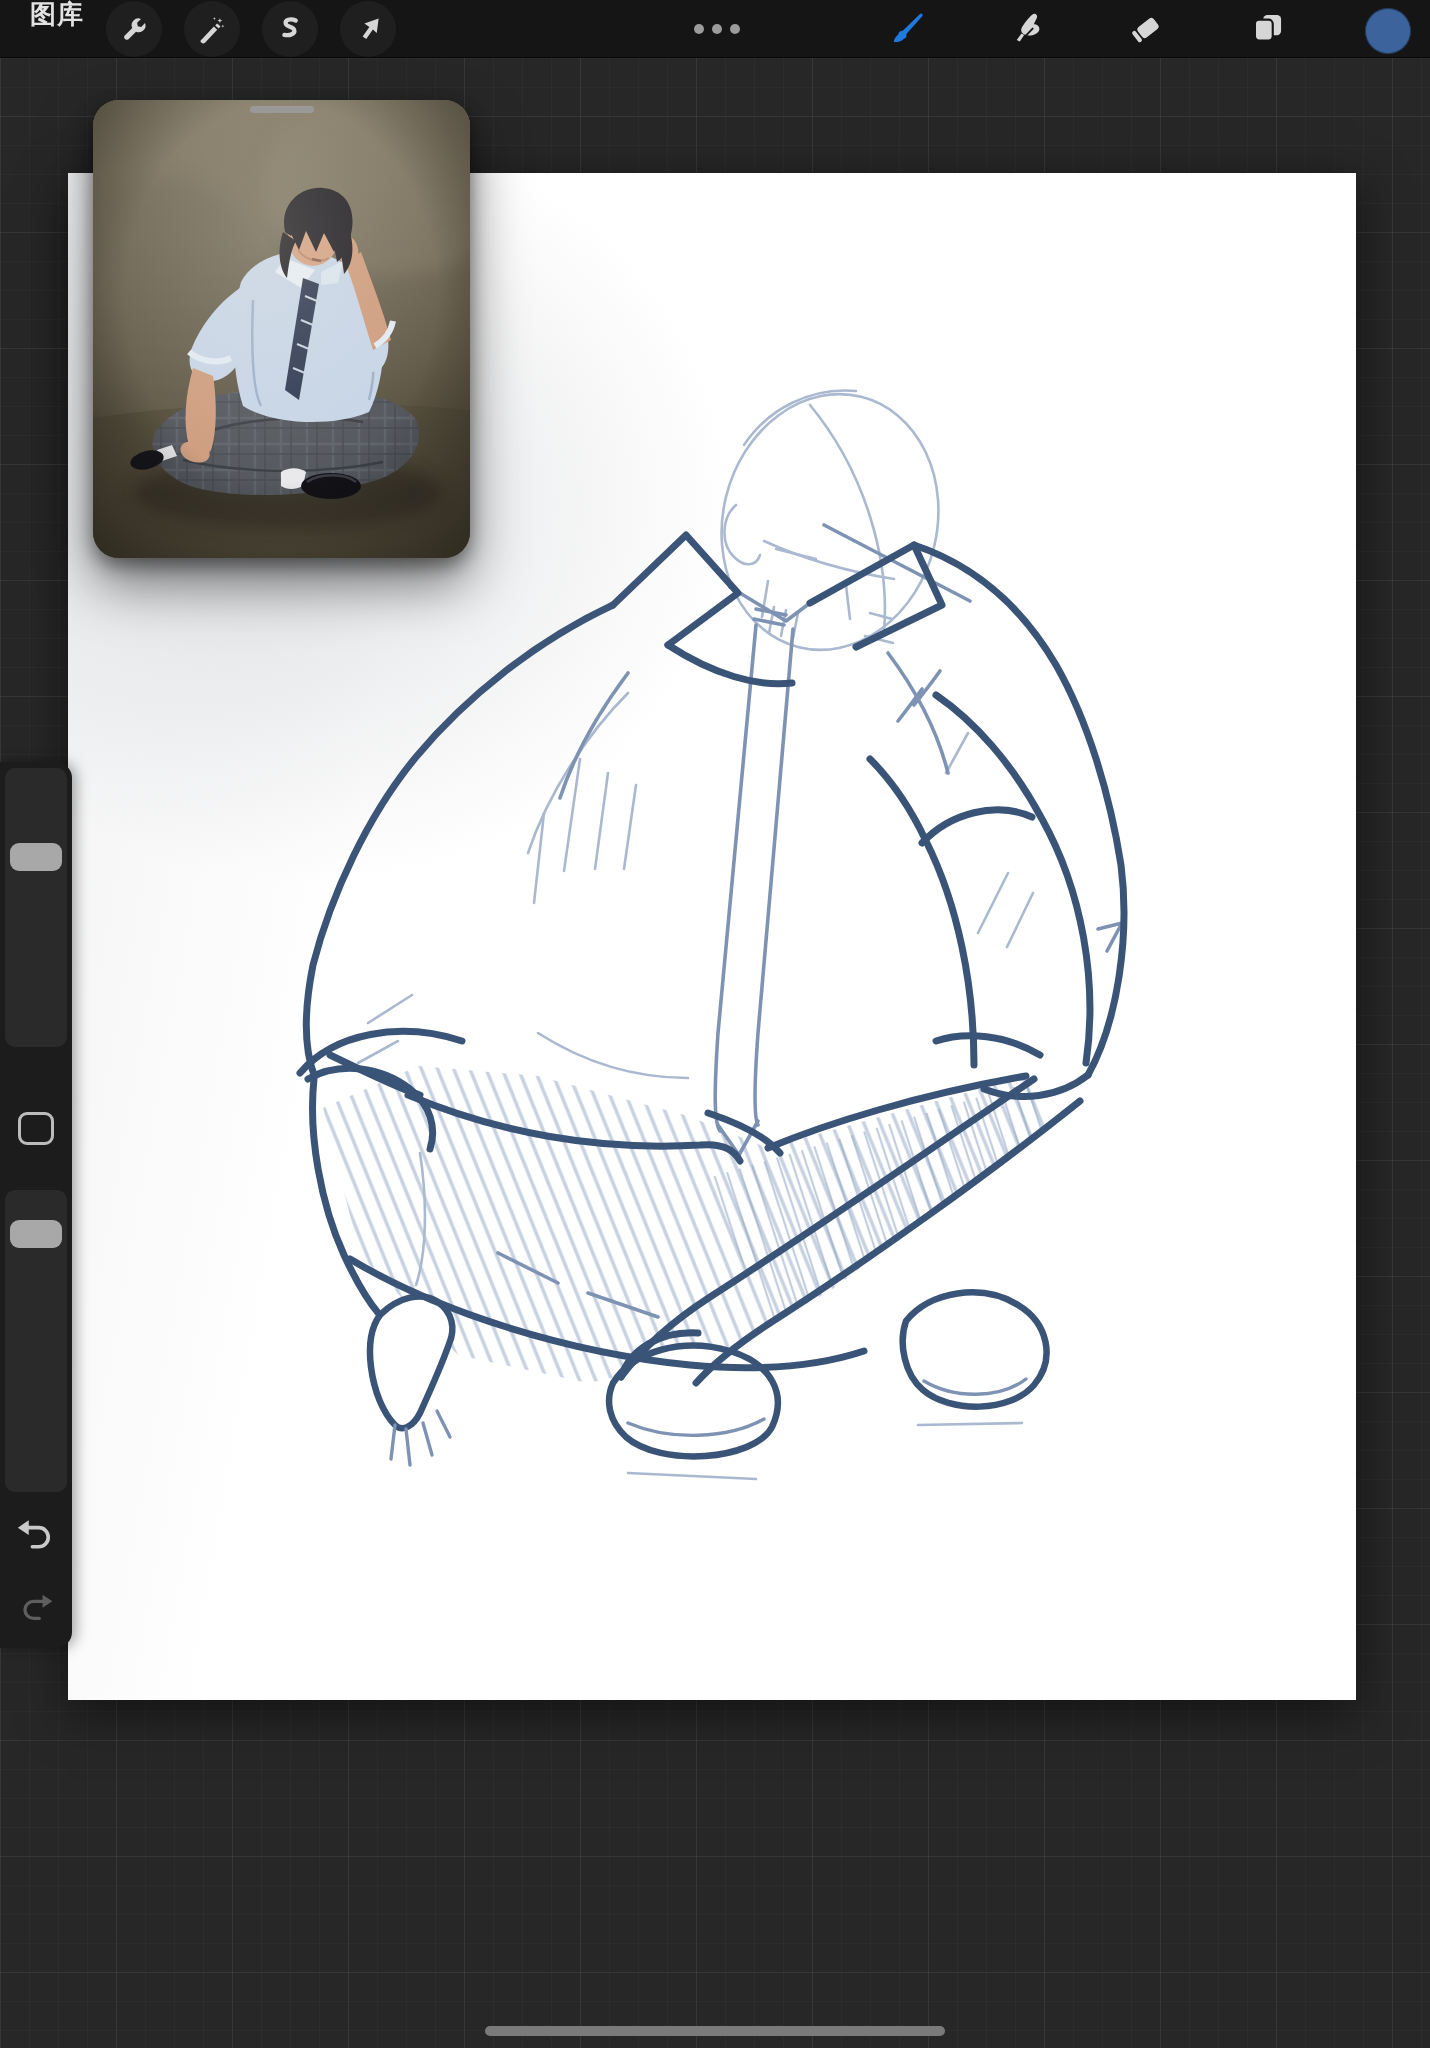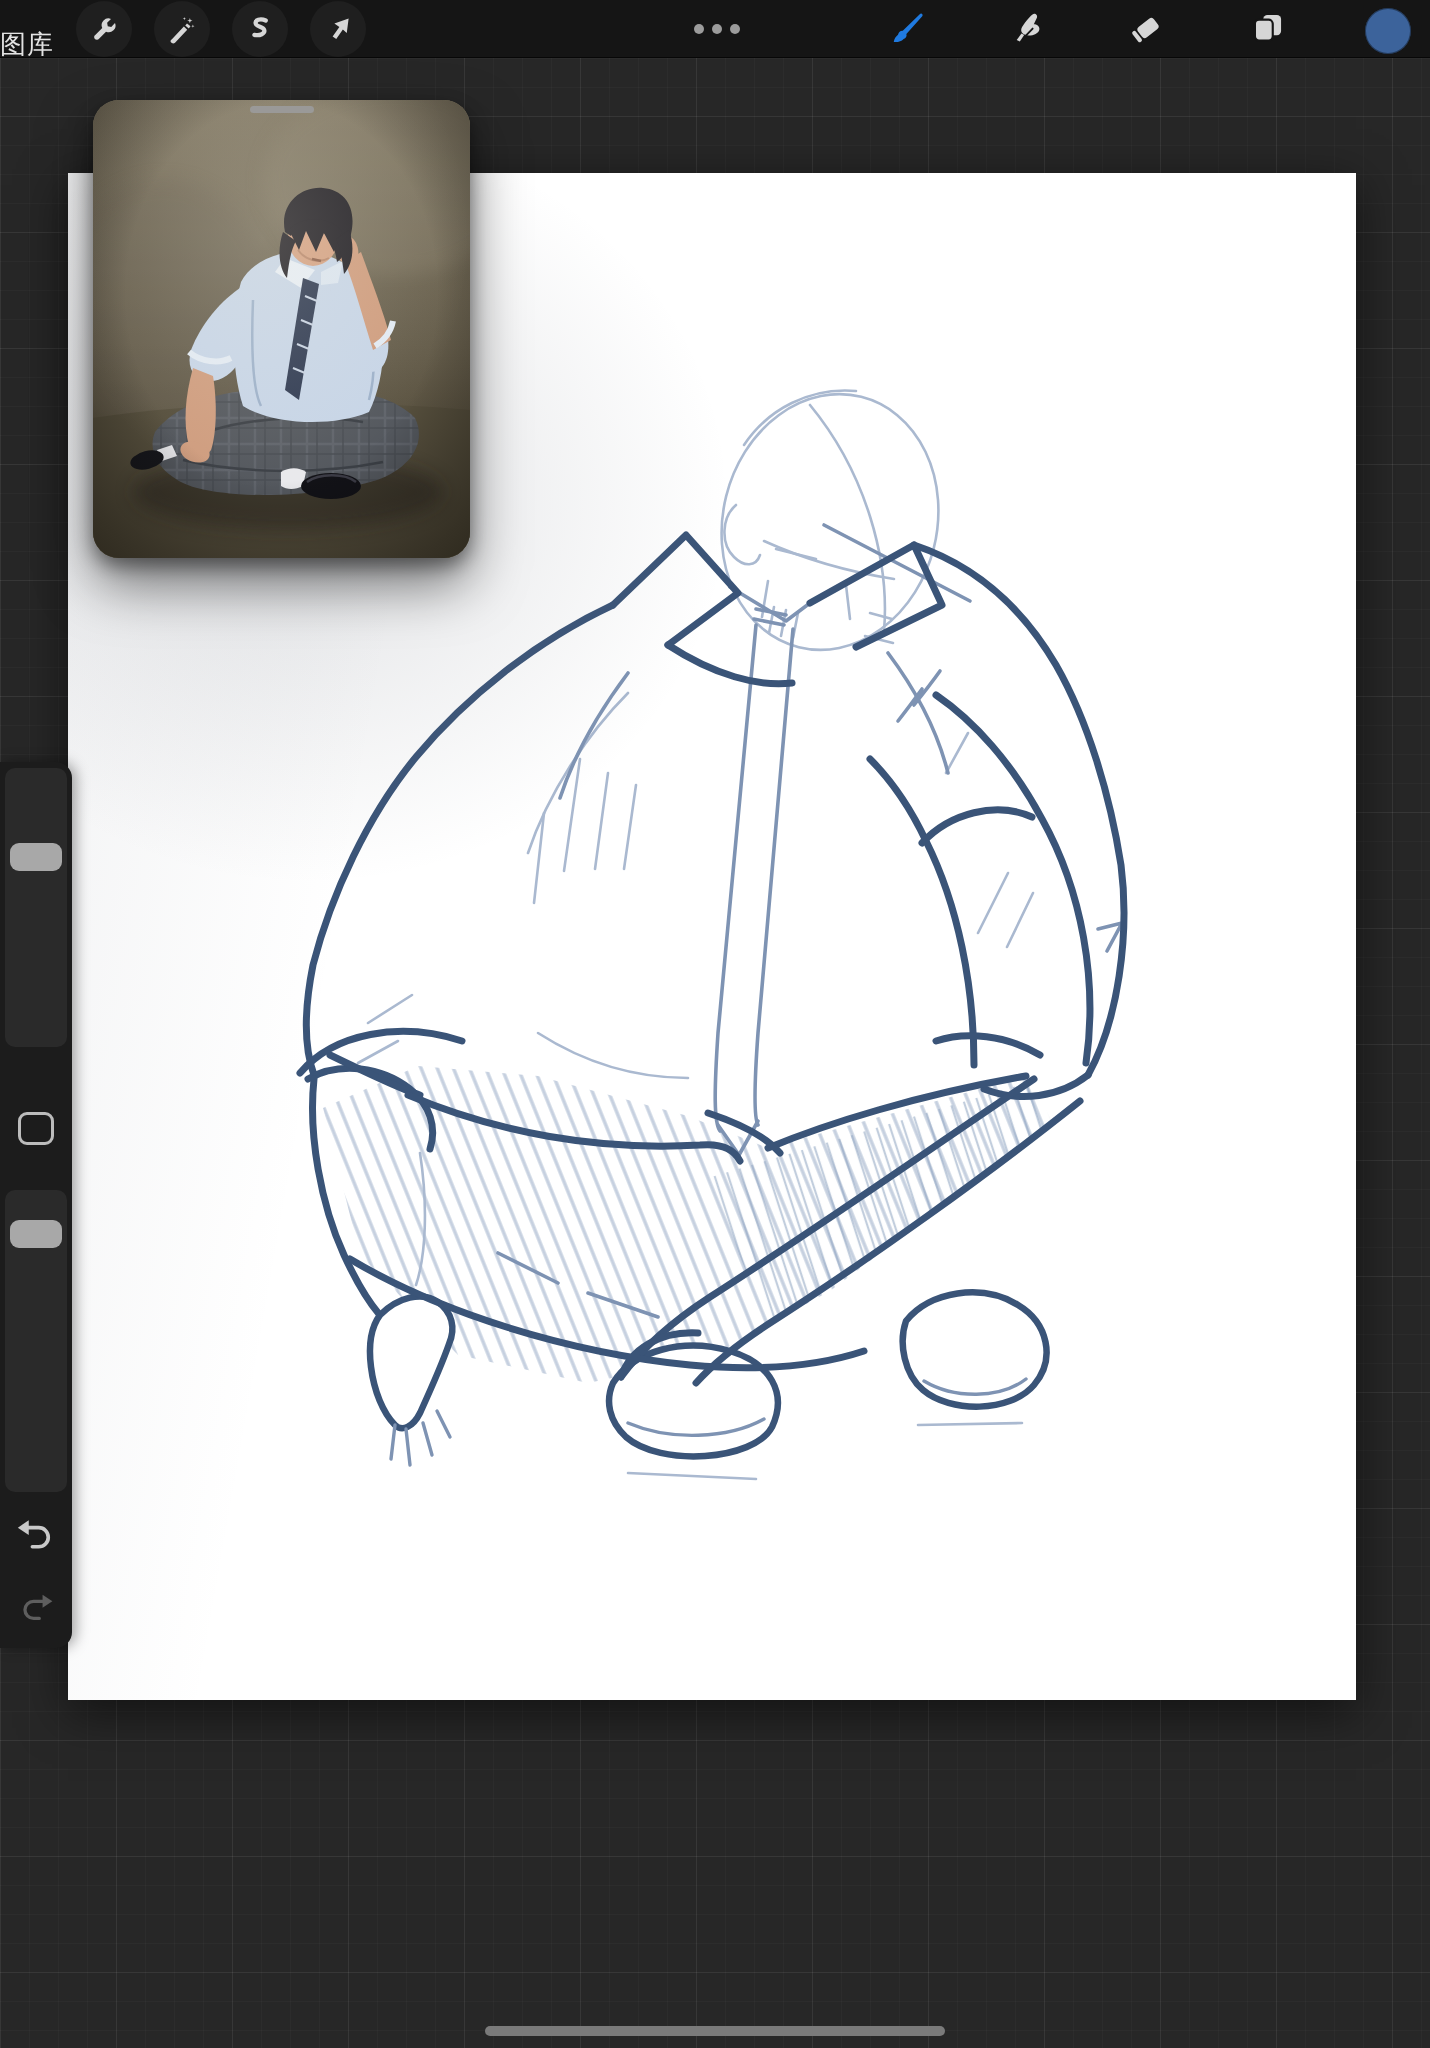"图库" .tb-left { align-items: flex-end -> flex-start; font-weight: none -> bold; padding-left: none -> 30px }
